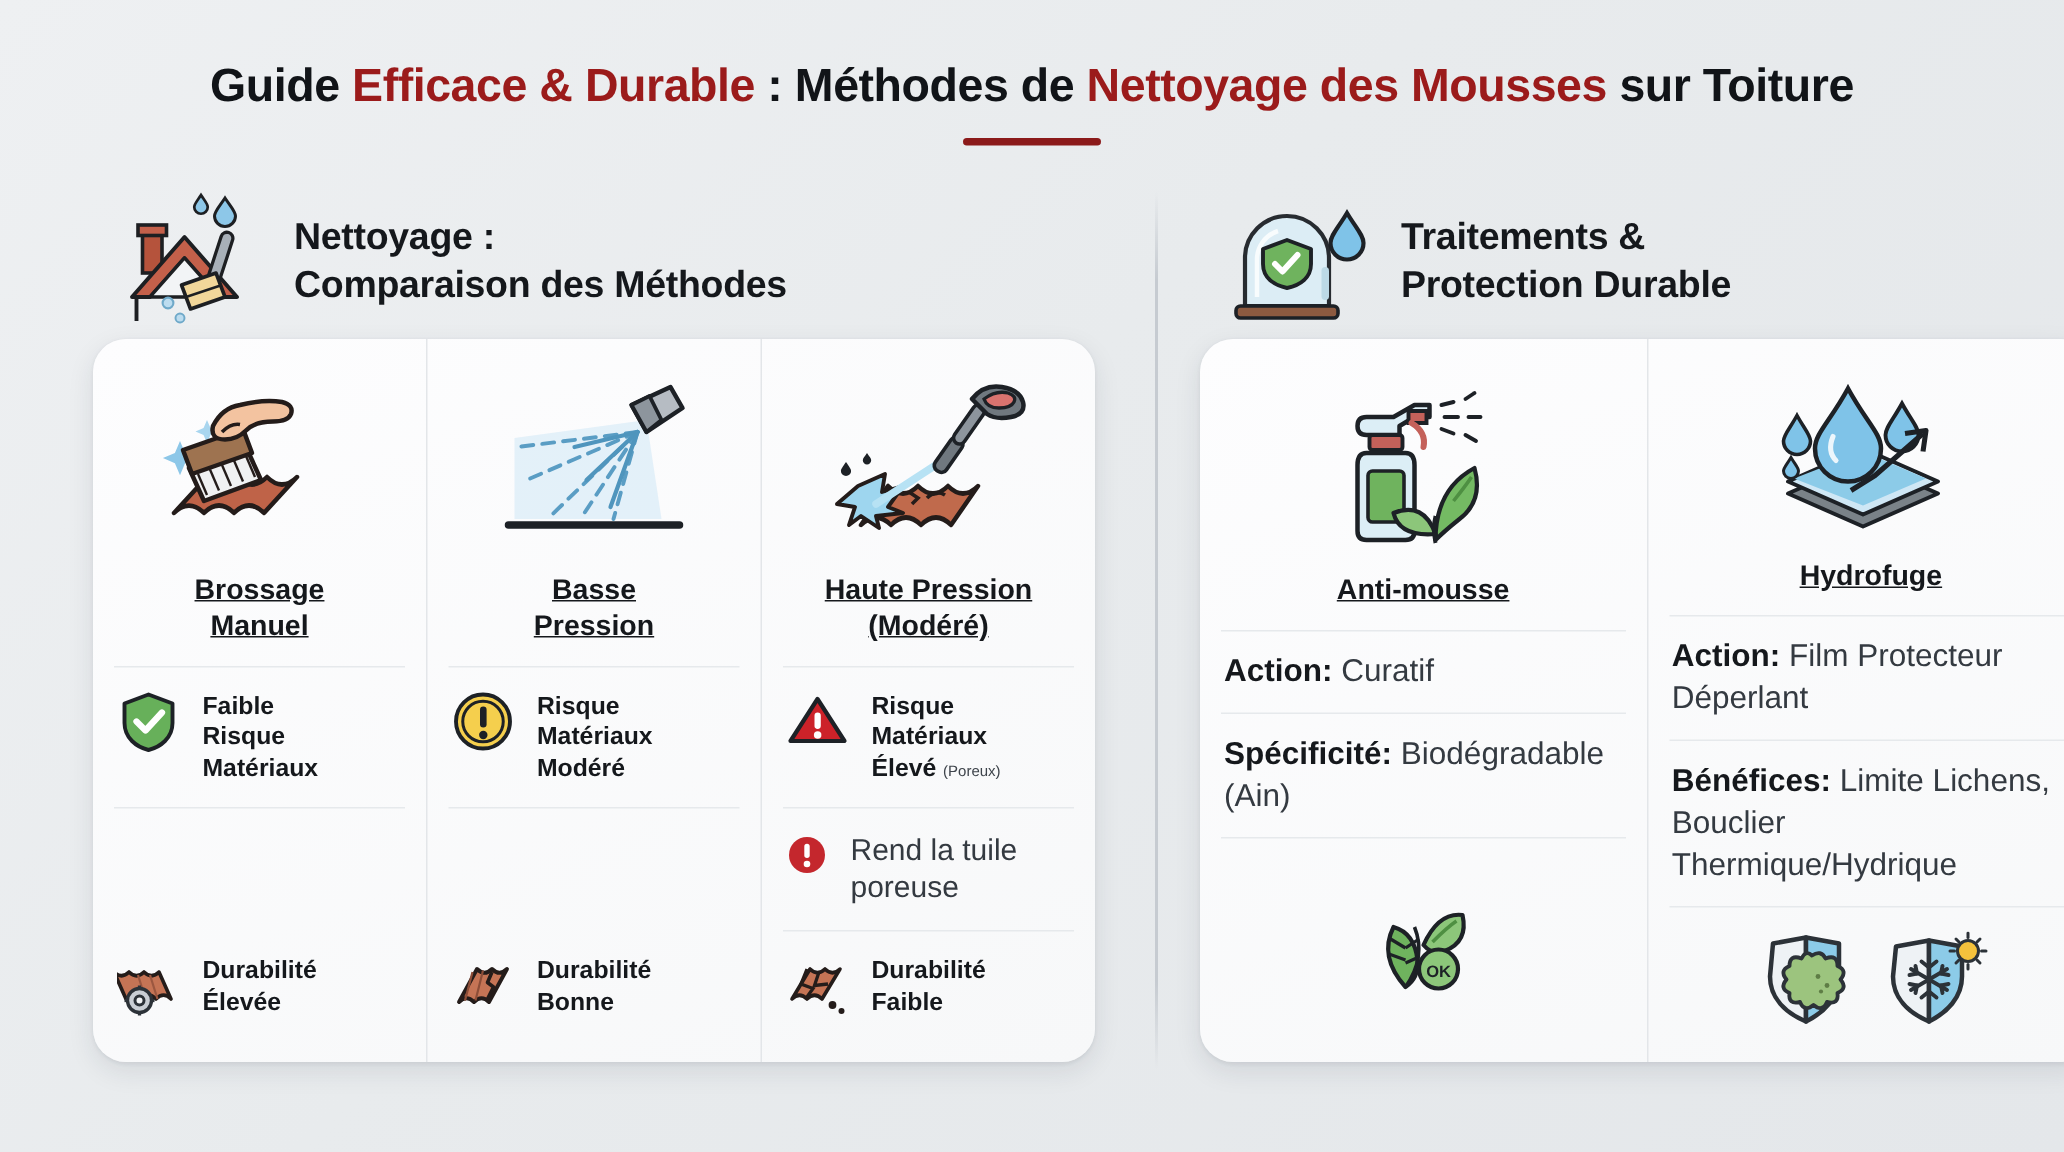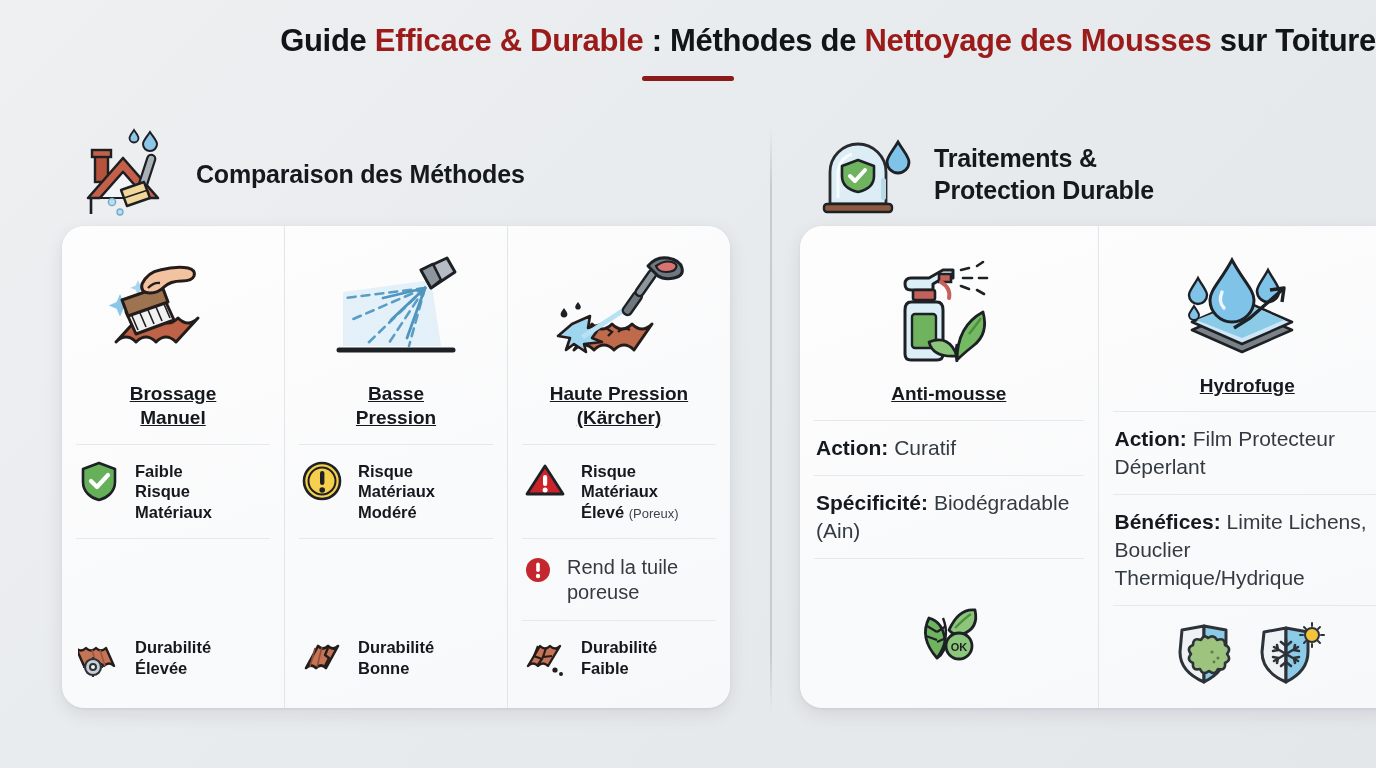"Guide Efficace & Durable :" .title-wrap { text-align: right -> center; top: 24px -> 40px }
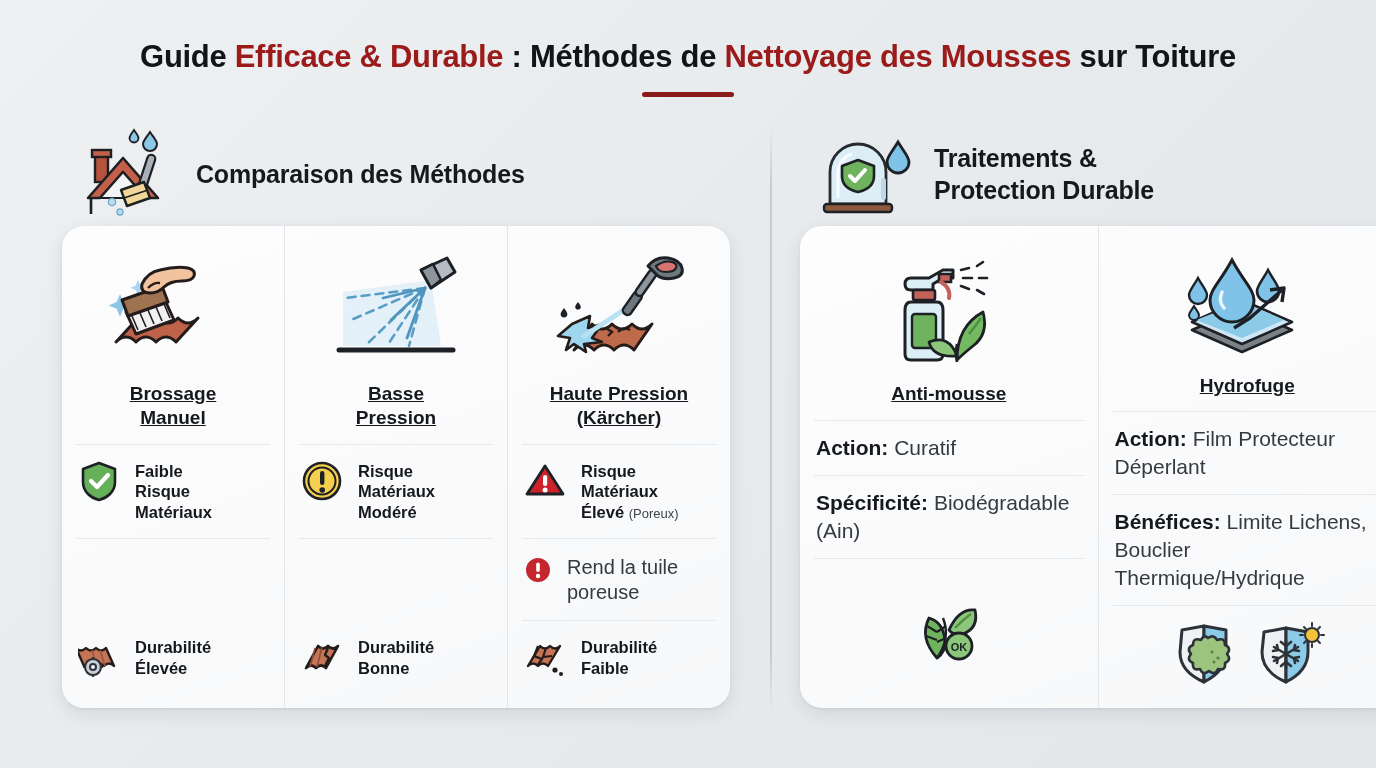"Nettoyage :" div { html: none -> <div>Nettoyage :</div> }
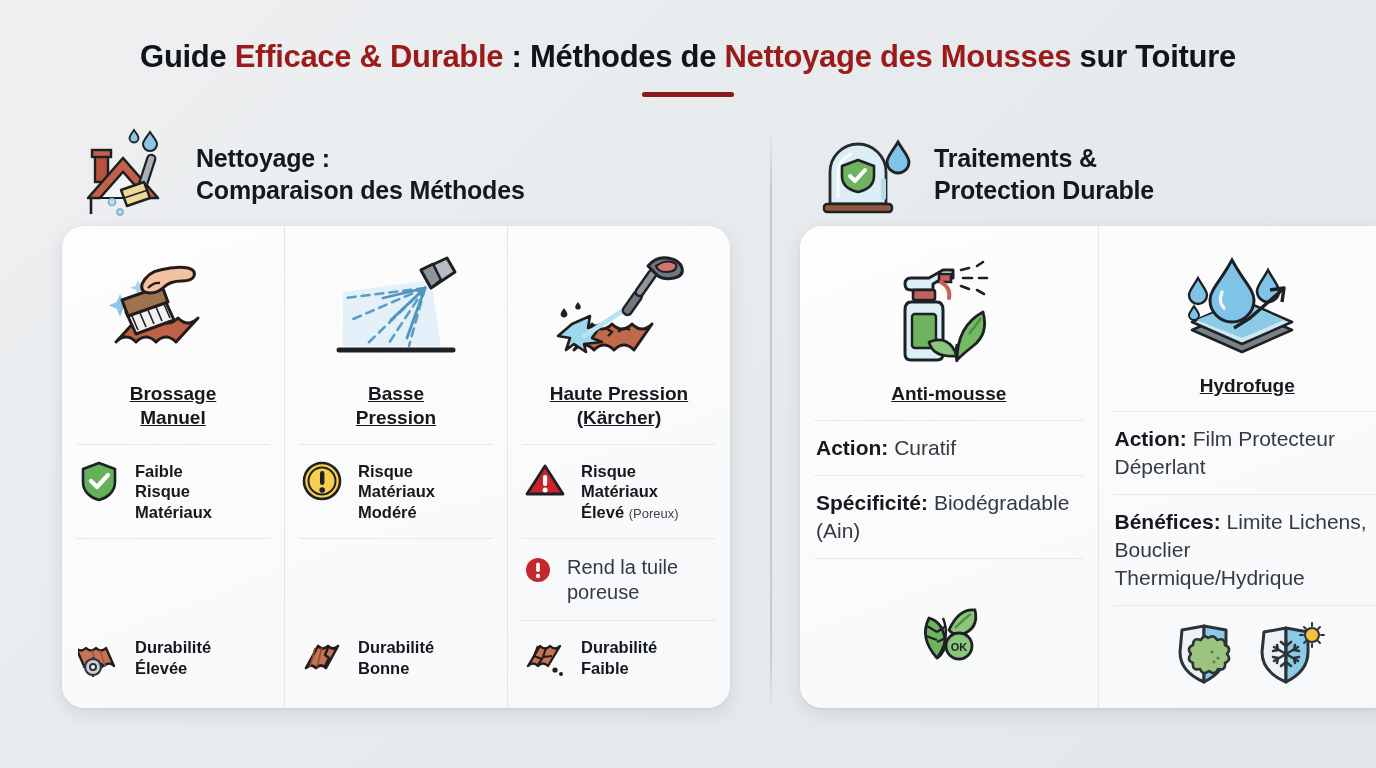"(Kärcher)" div { text: Kärcher -> Modéré }
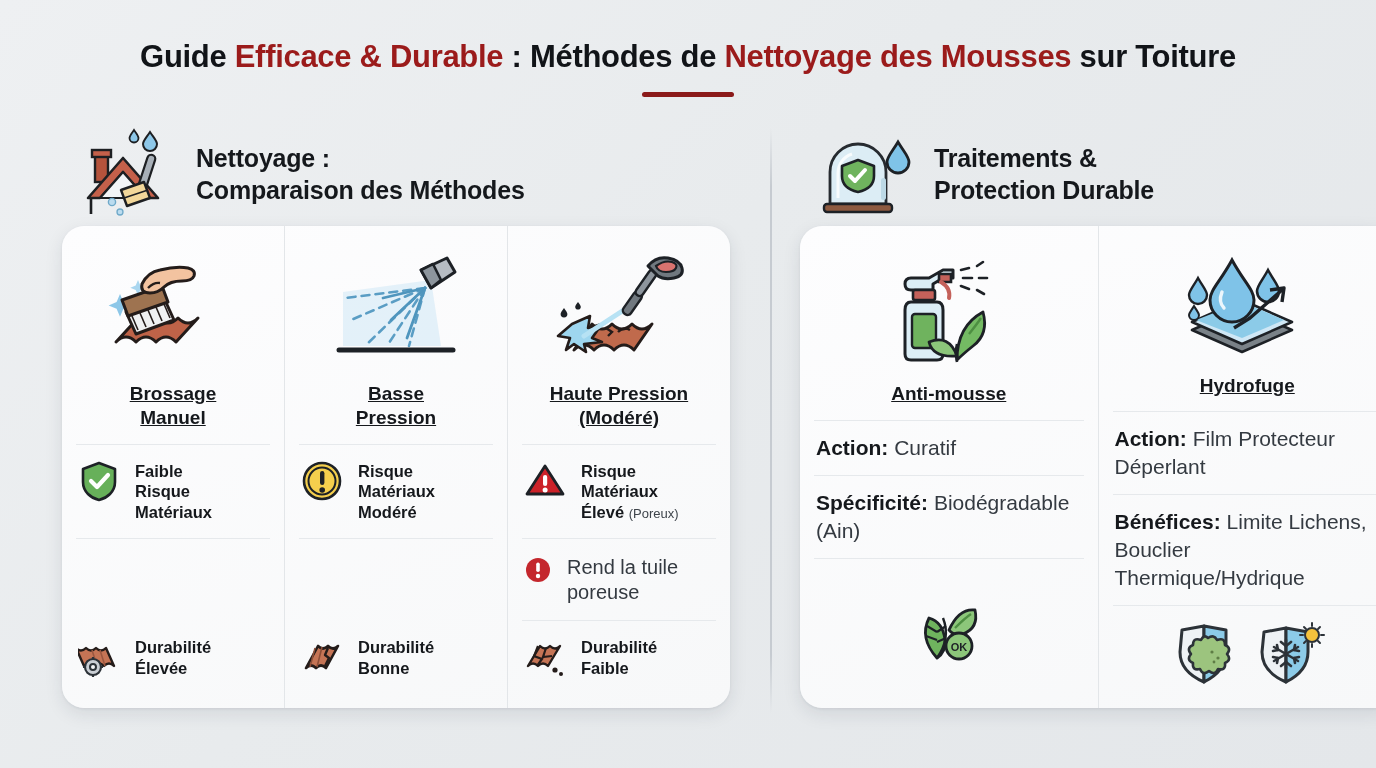"(Poreux)" .fact-text .light { font-size: 13px -> 10px }
